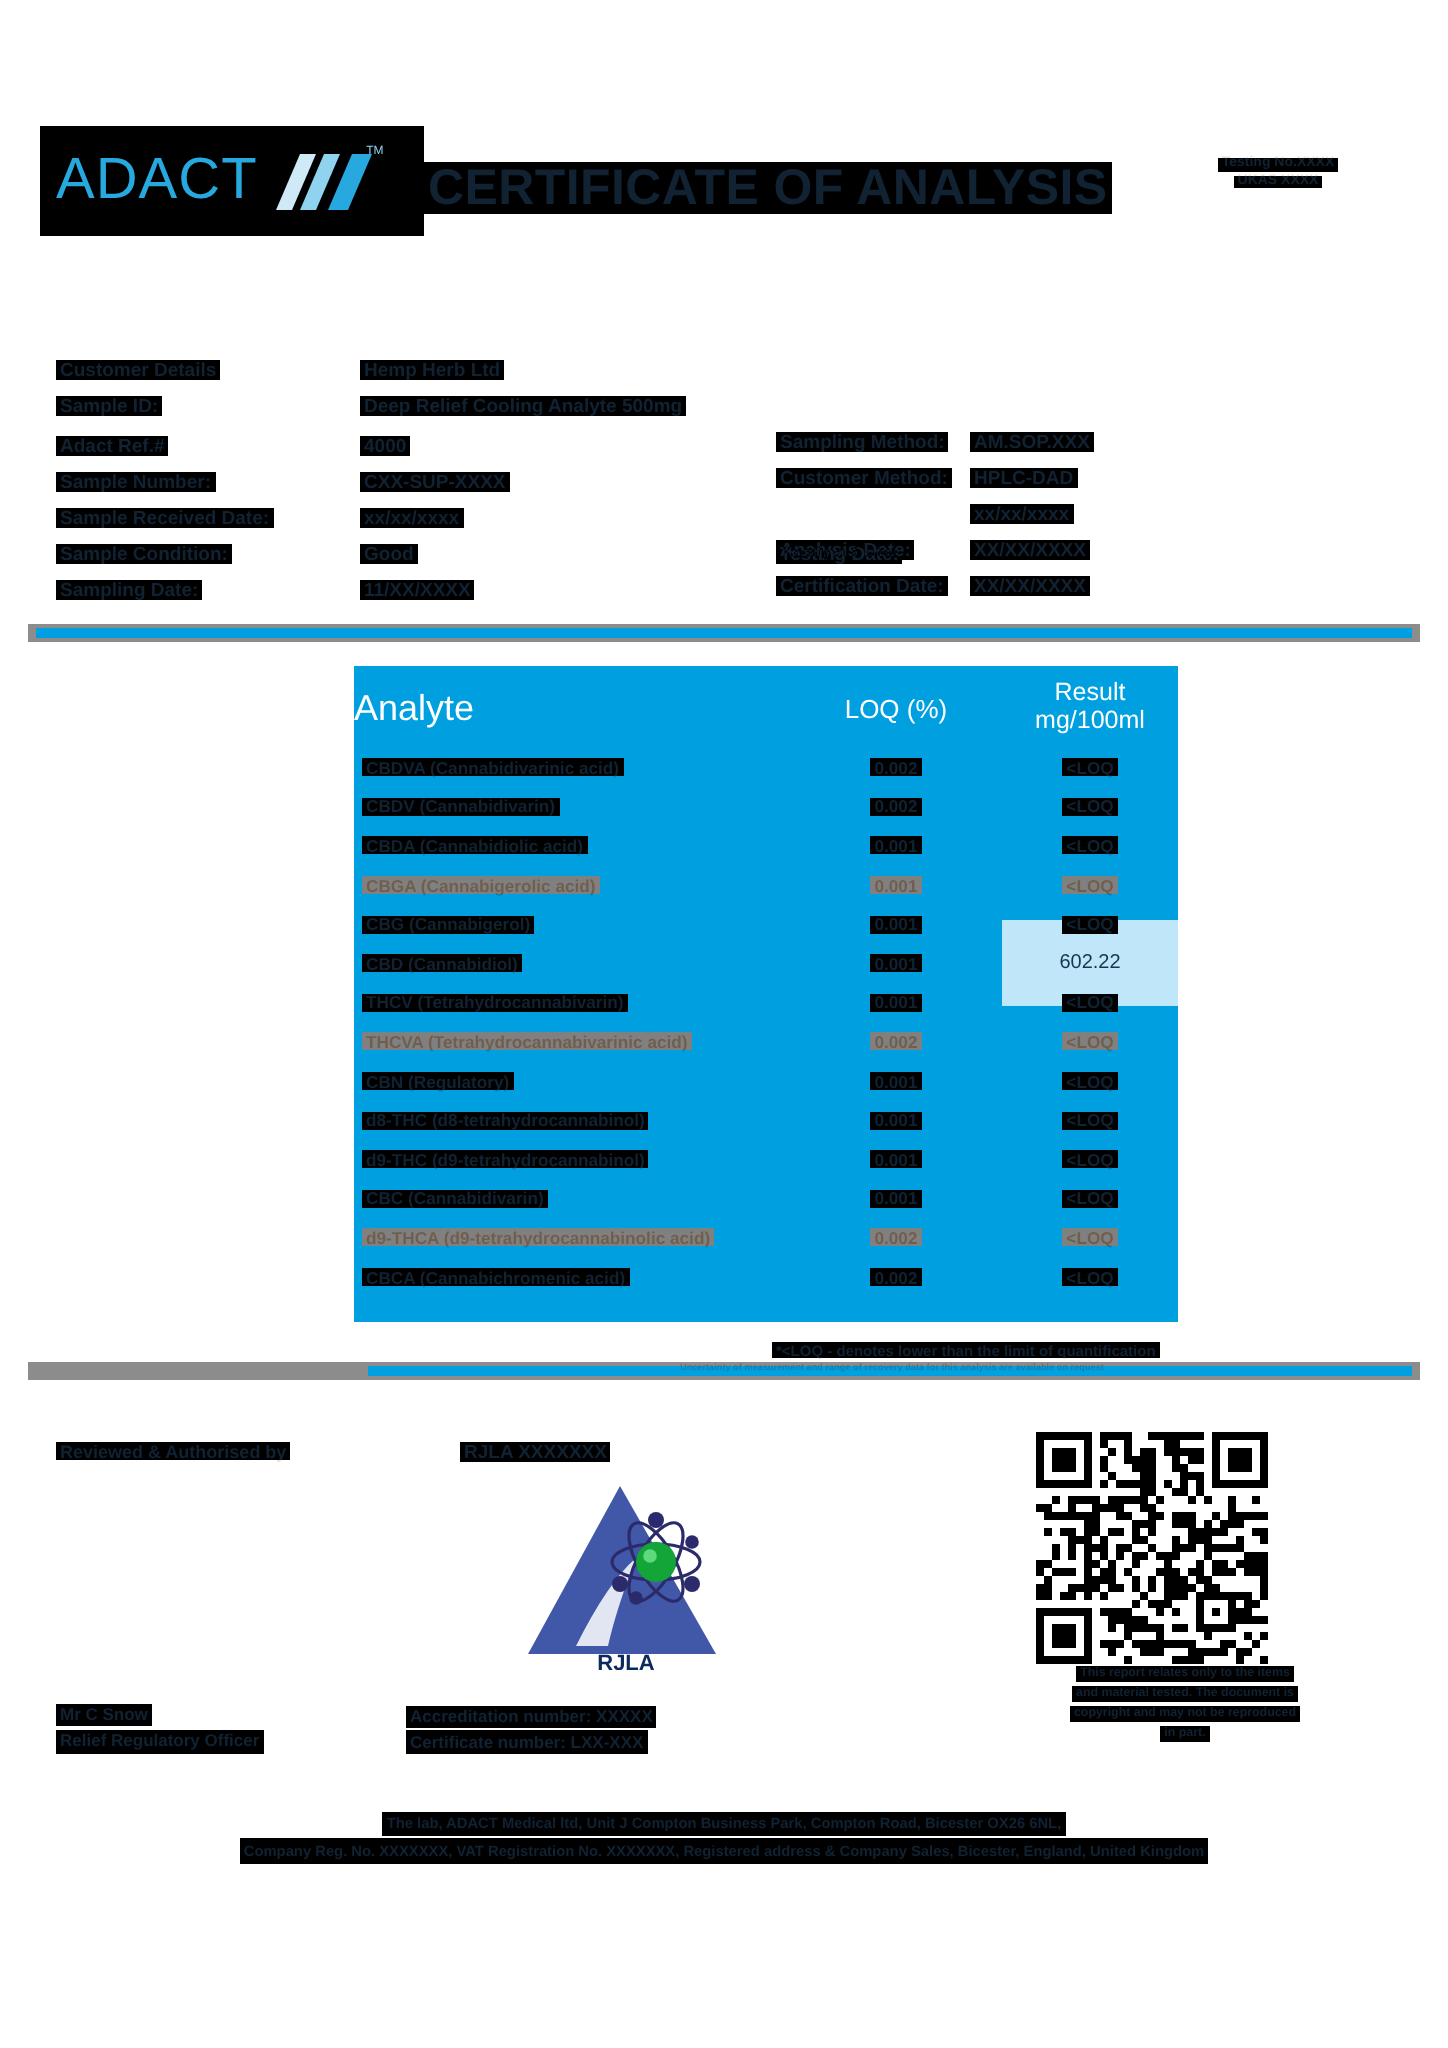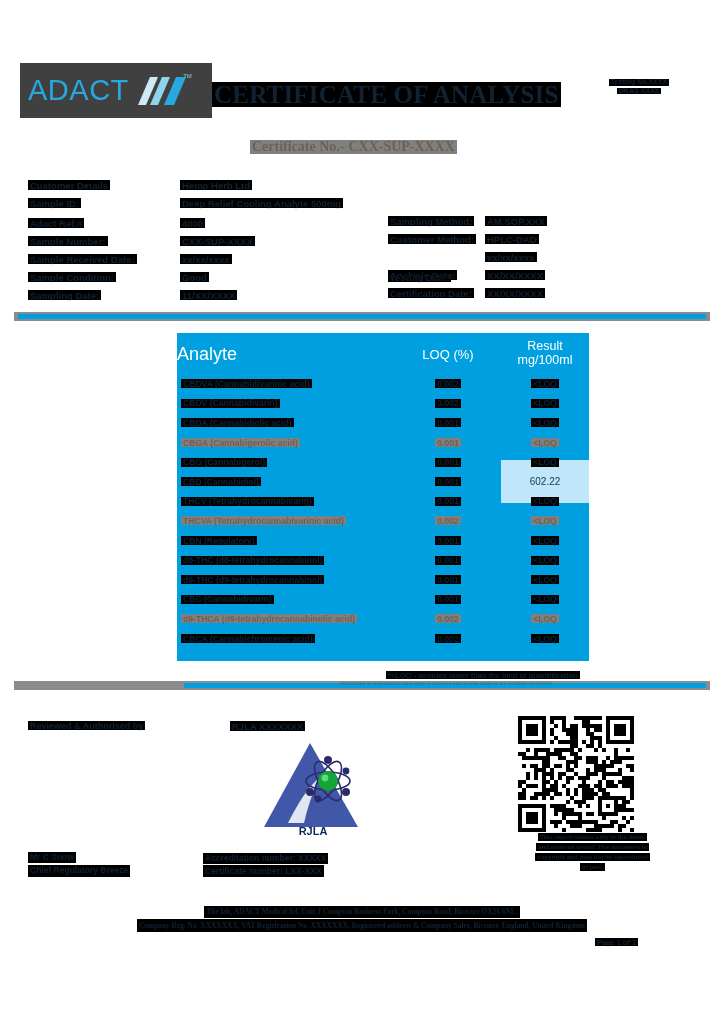"ADACT" .logo-box { background: #404040 -> #000000 }
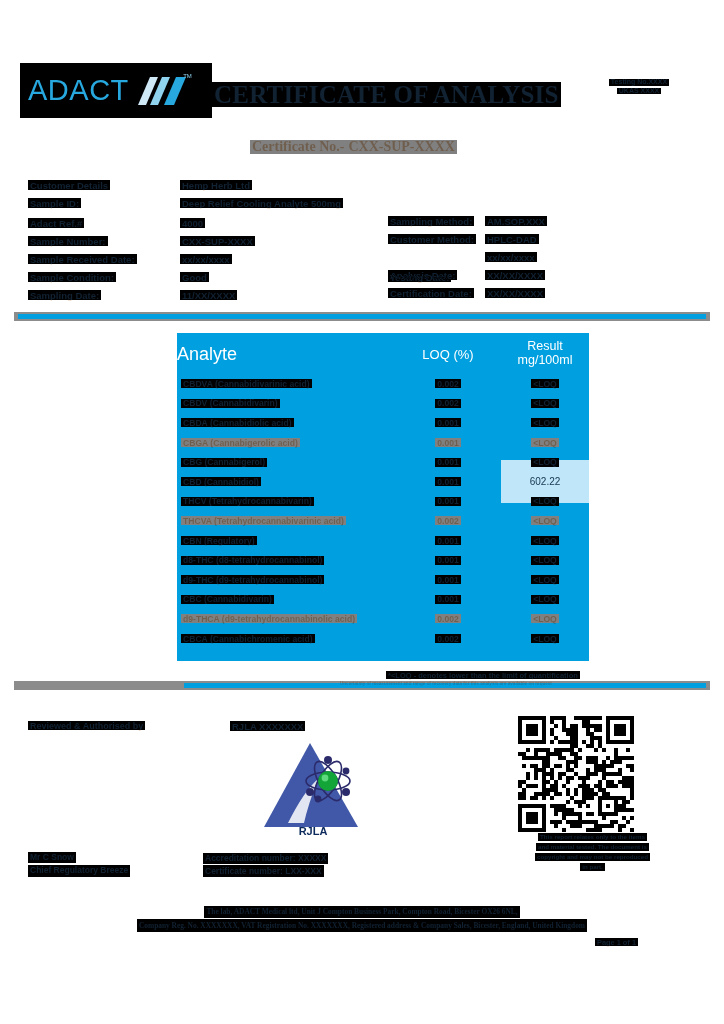"CERTIFICATE OF ANALYSIS" .rd.cy { font-family: Liberation Serif, serif -> none }
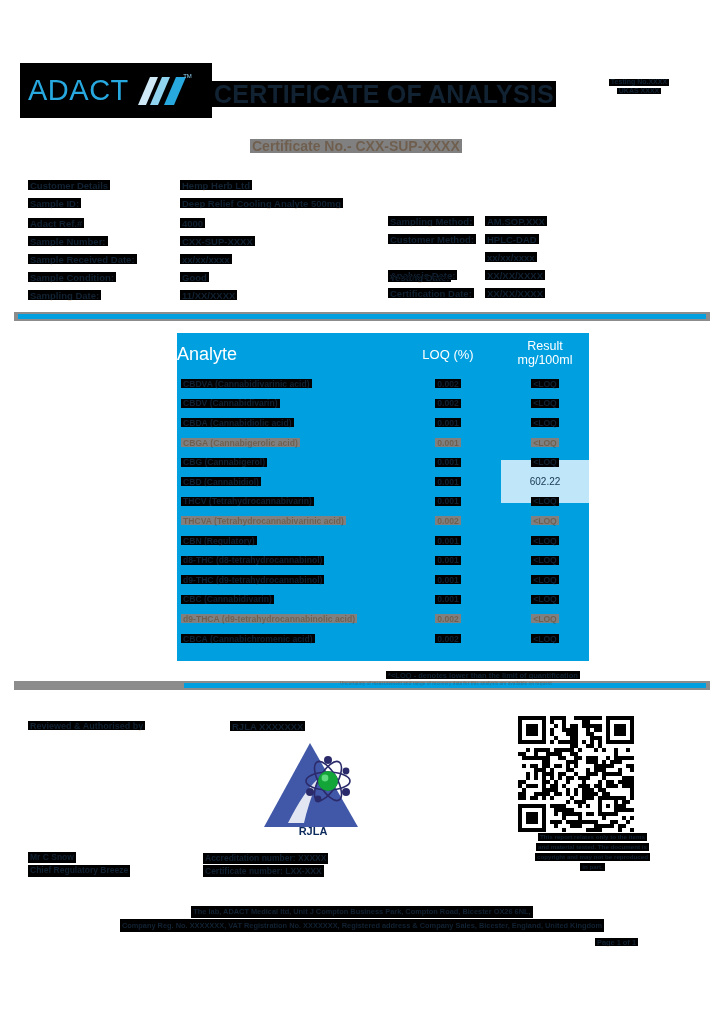"Certificate No.- CXX-SUP-XXXX" div.cert-no { html: <div> <span><span>Certificate No.-</span></span> <span><span>CXX-SUP-XXXX</span></span> </div> -> none }
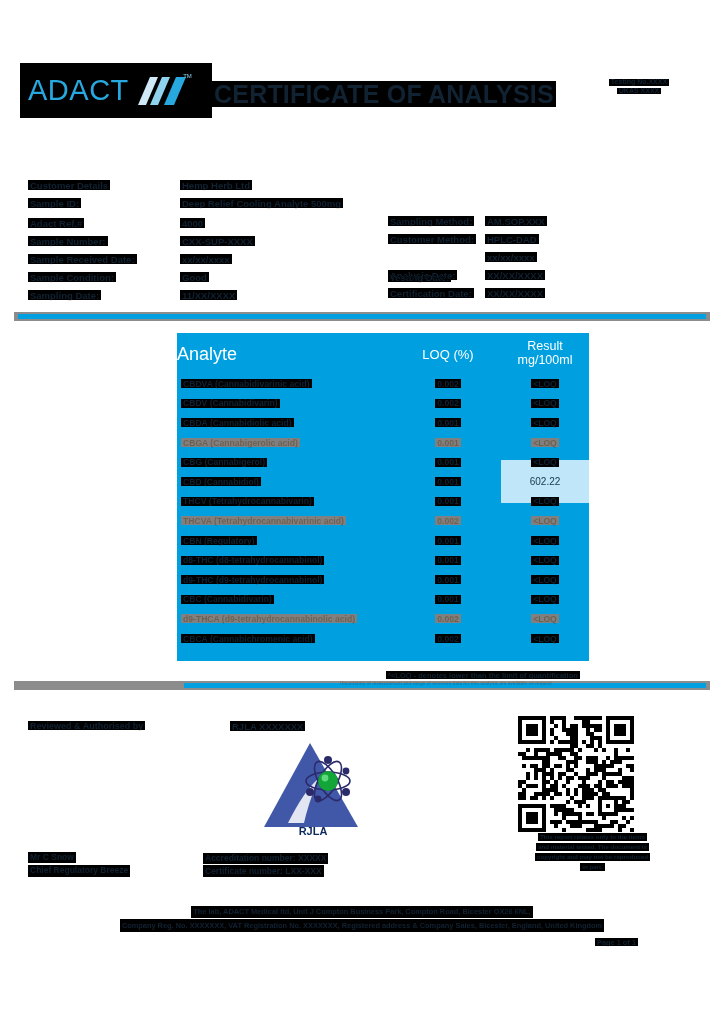"Chief Regulatory Breeze" span { text: Chief Regulatory Breeze -> Relief Regulatory Officer }
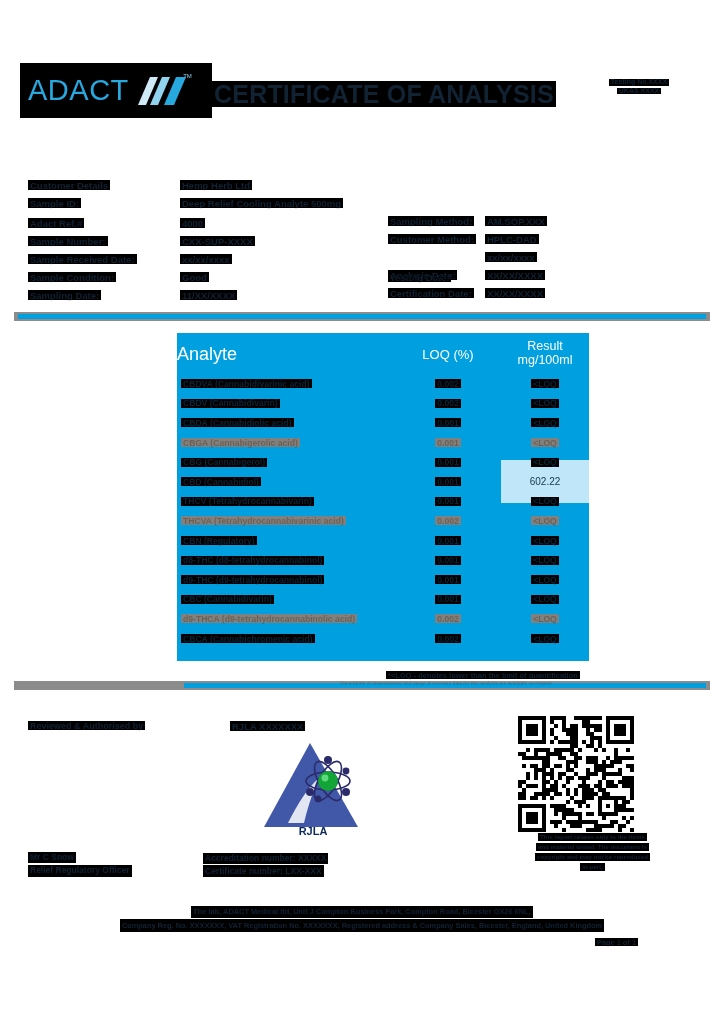"Page 1 of 1" div.pageno { html: <div> <span><span>Page 1 of 1</span></span> </div> -> none }
